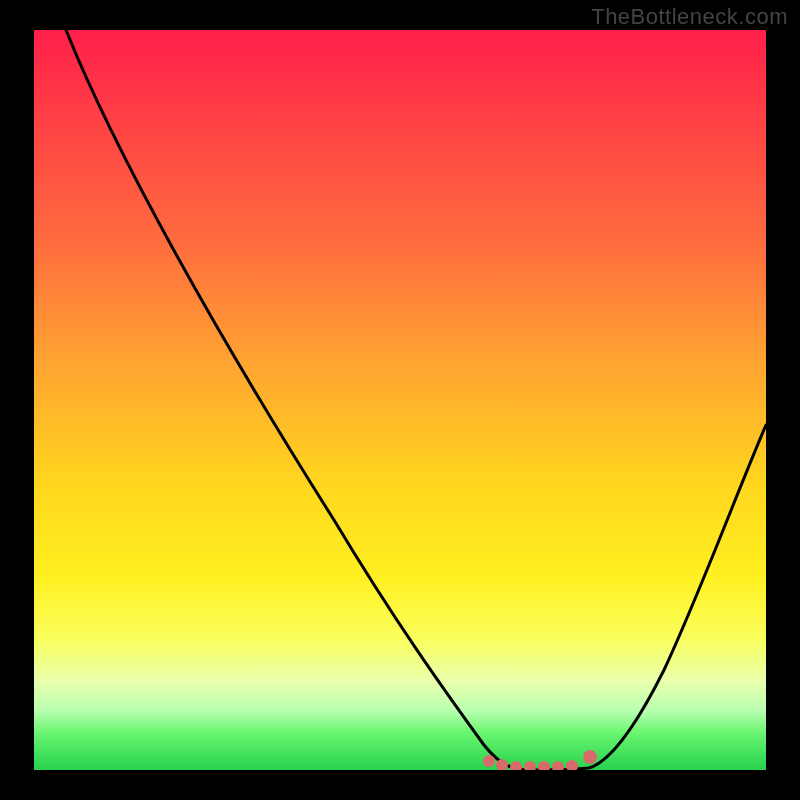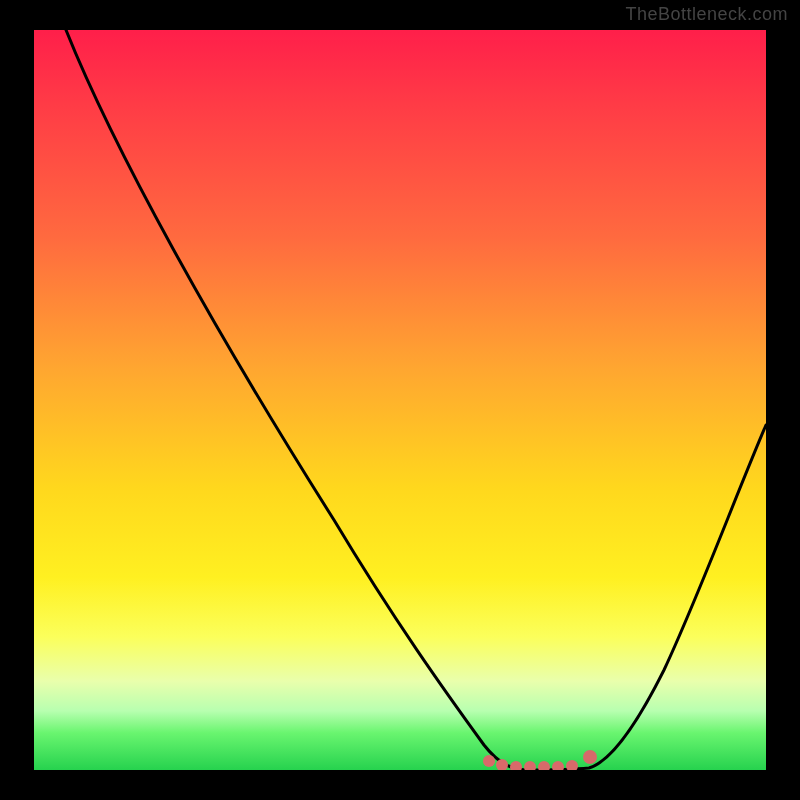"TheBottleneck.com" .watermark { font-size: 18px -> 22px }
